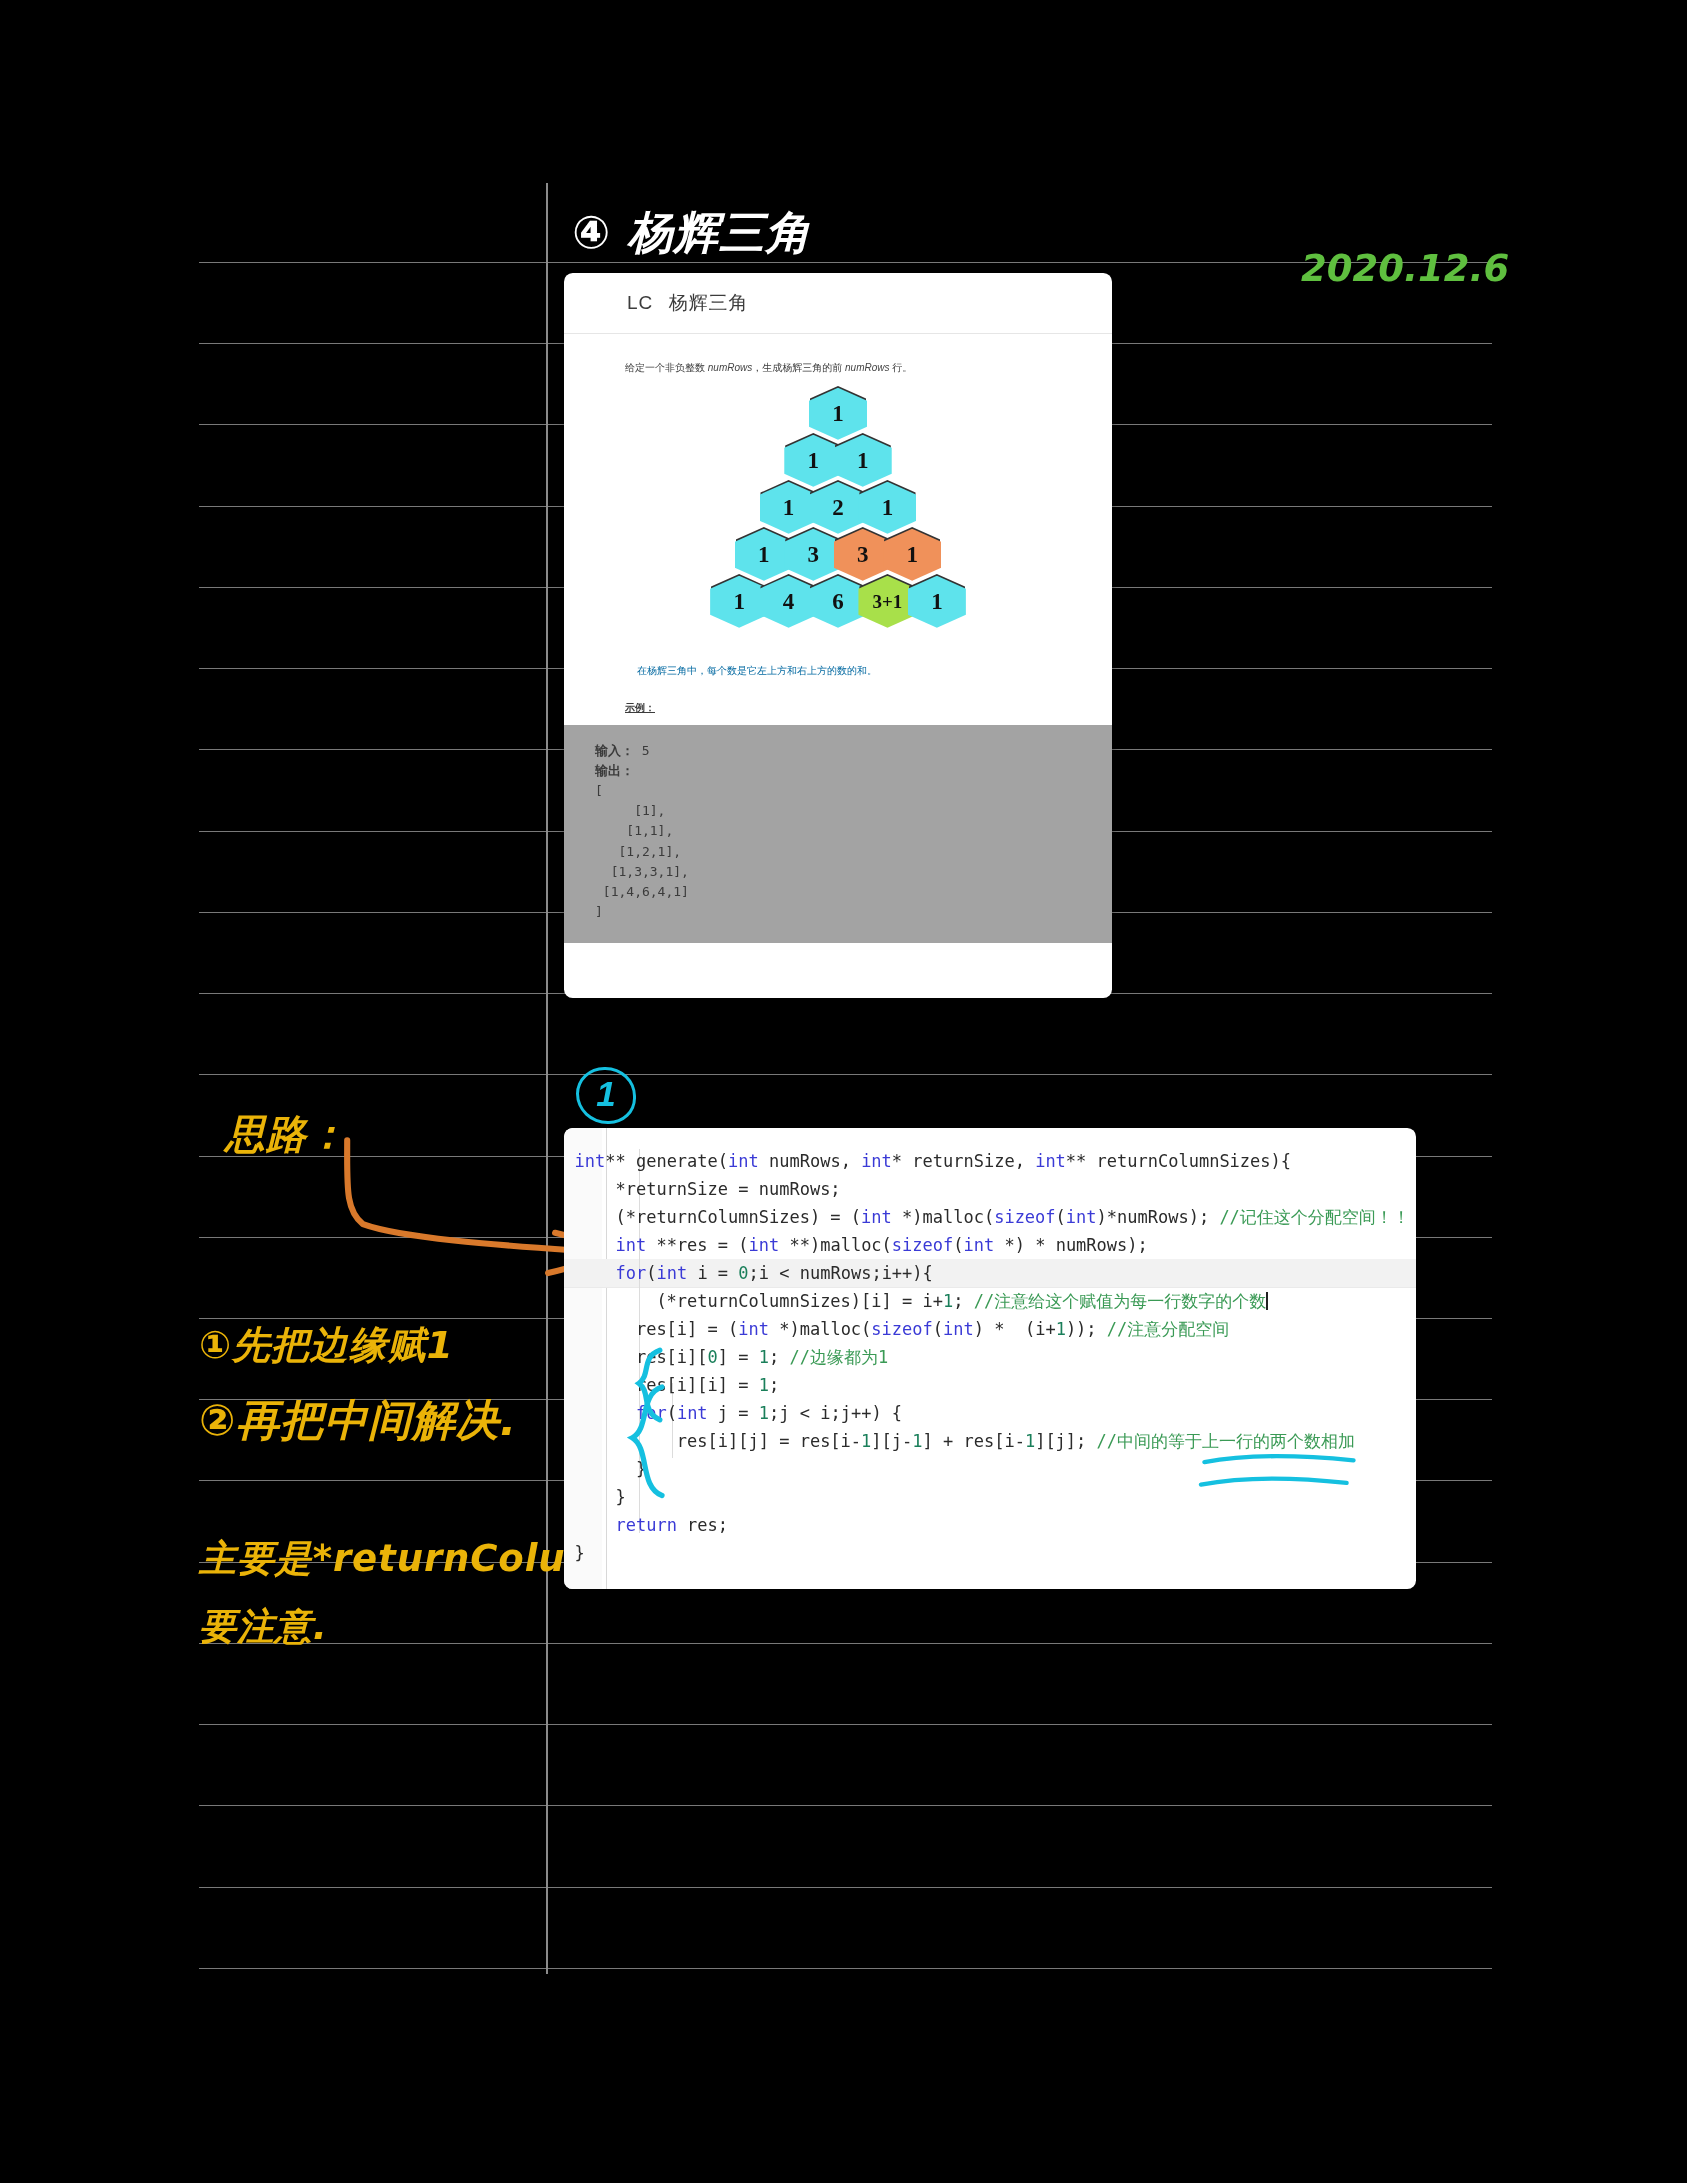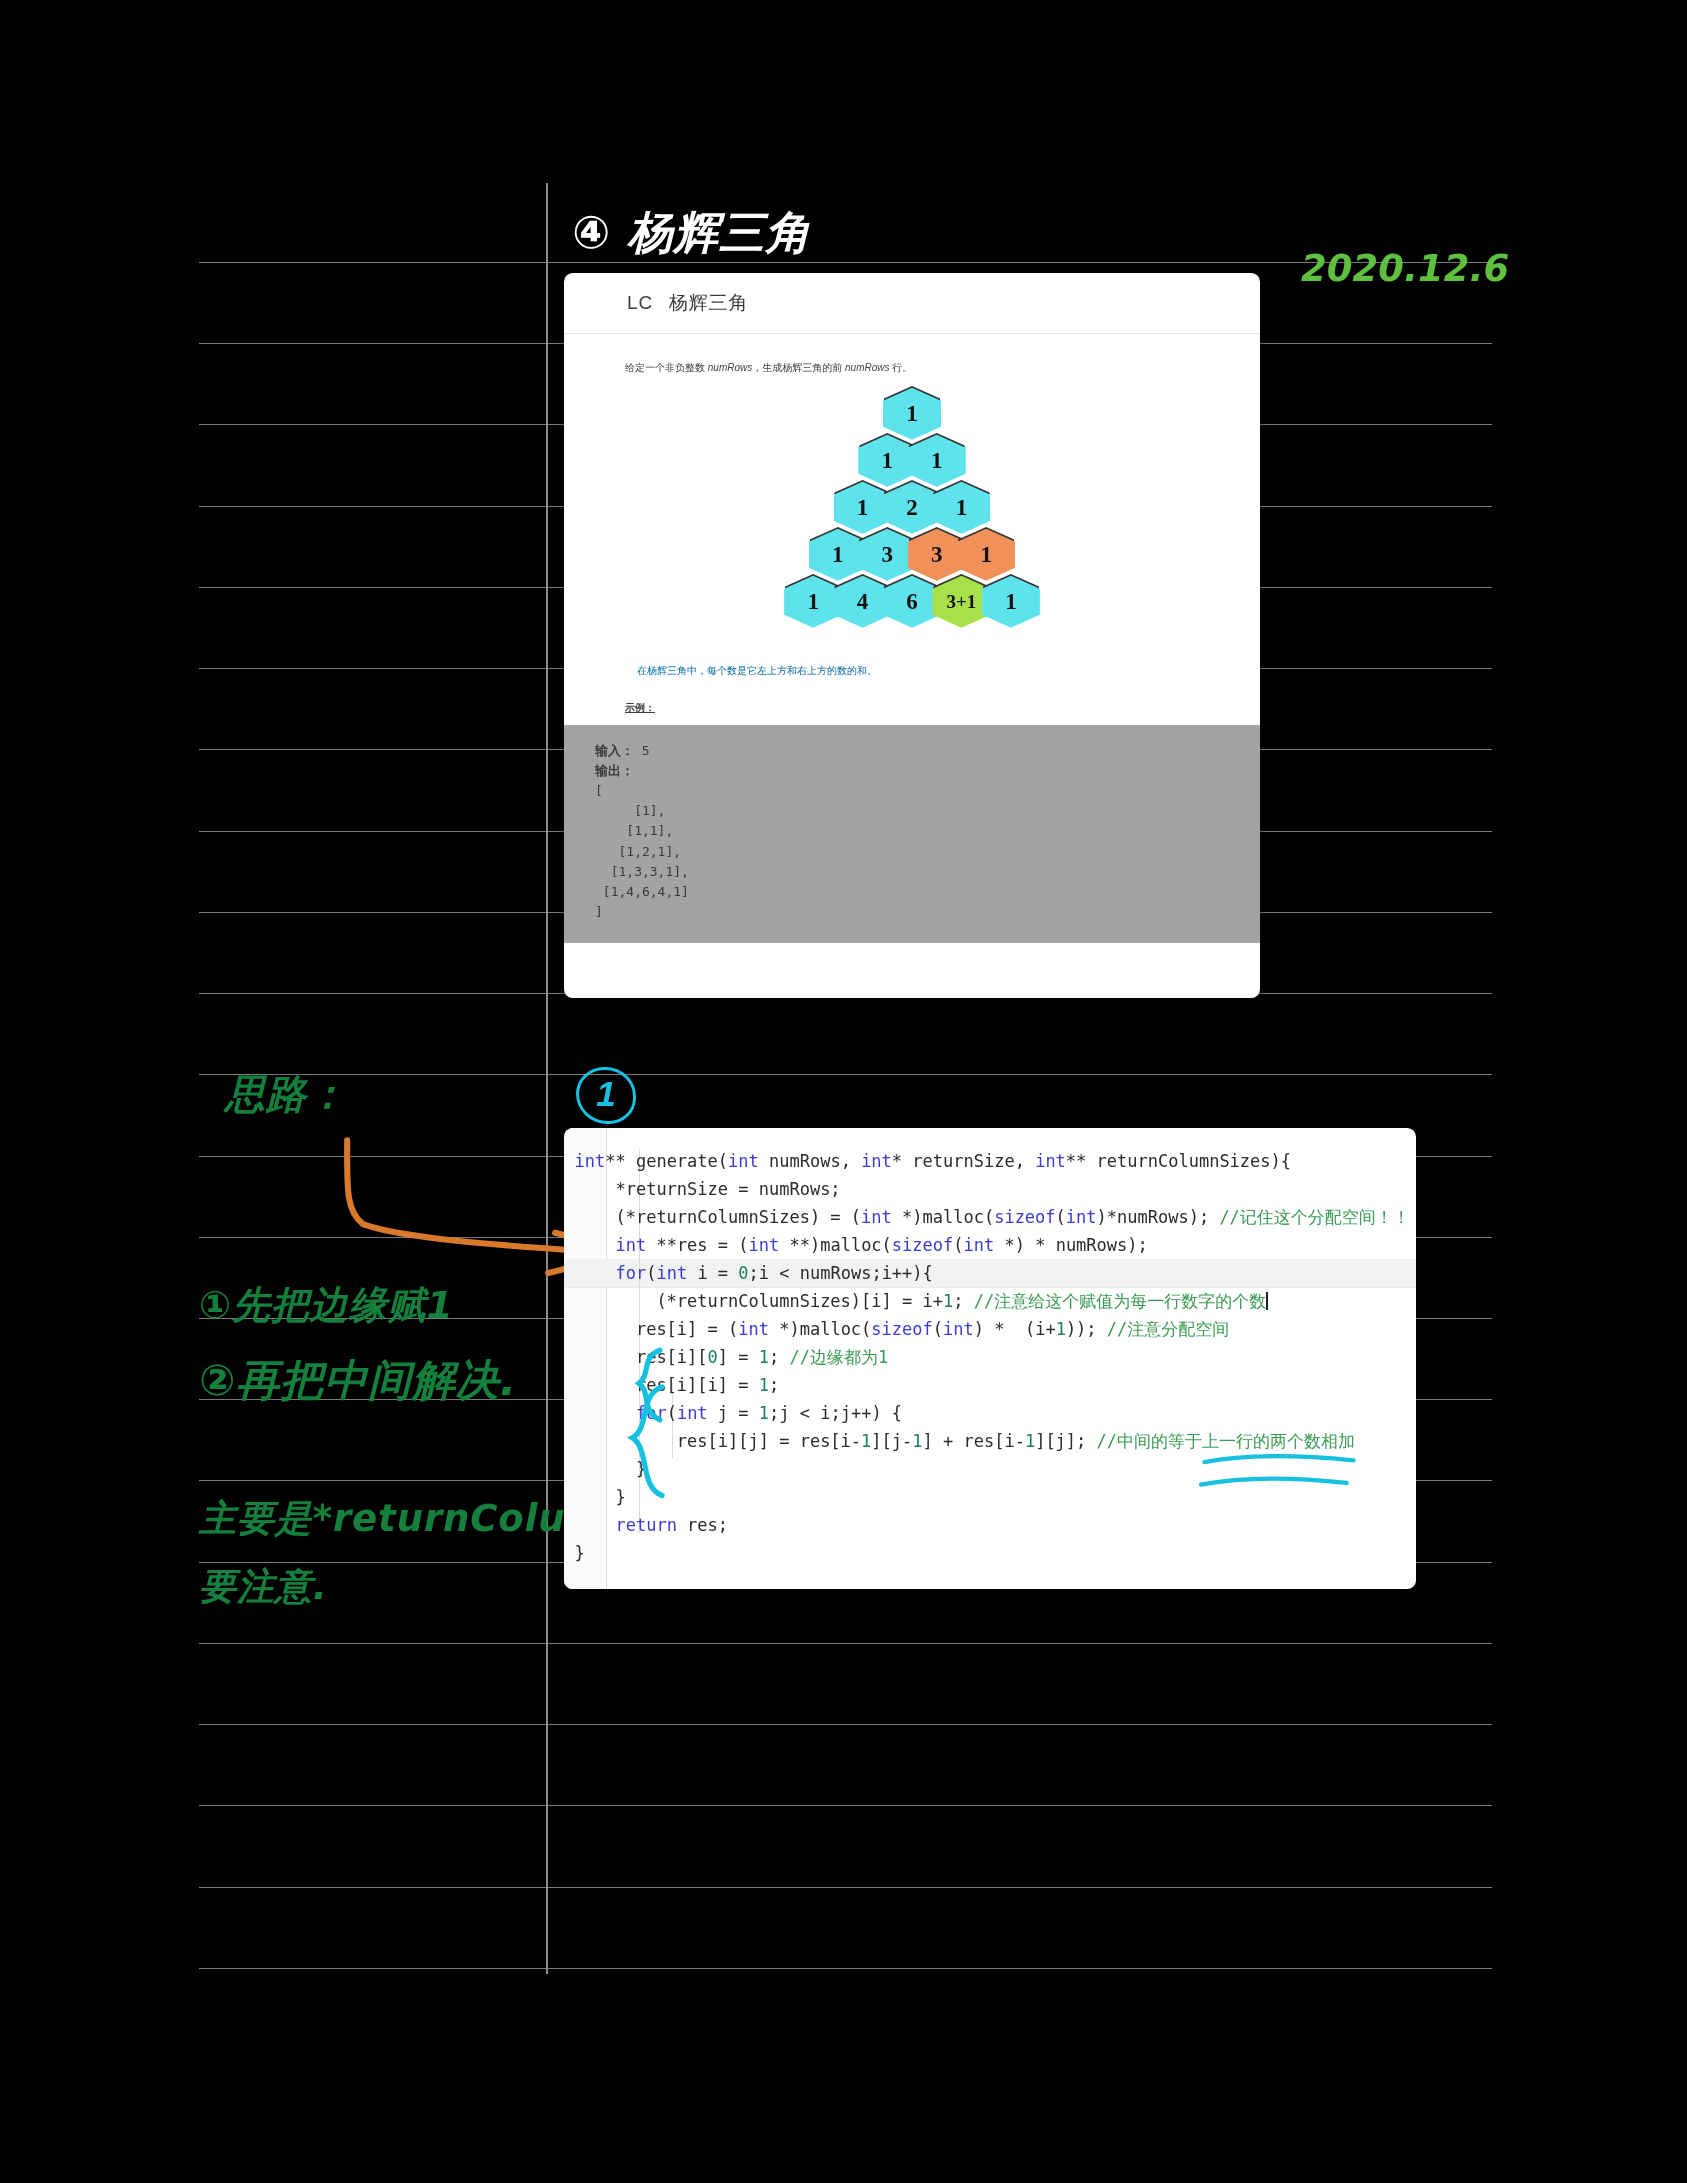"LC" .lc-card { width: 696px -> 548px }
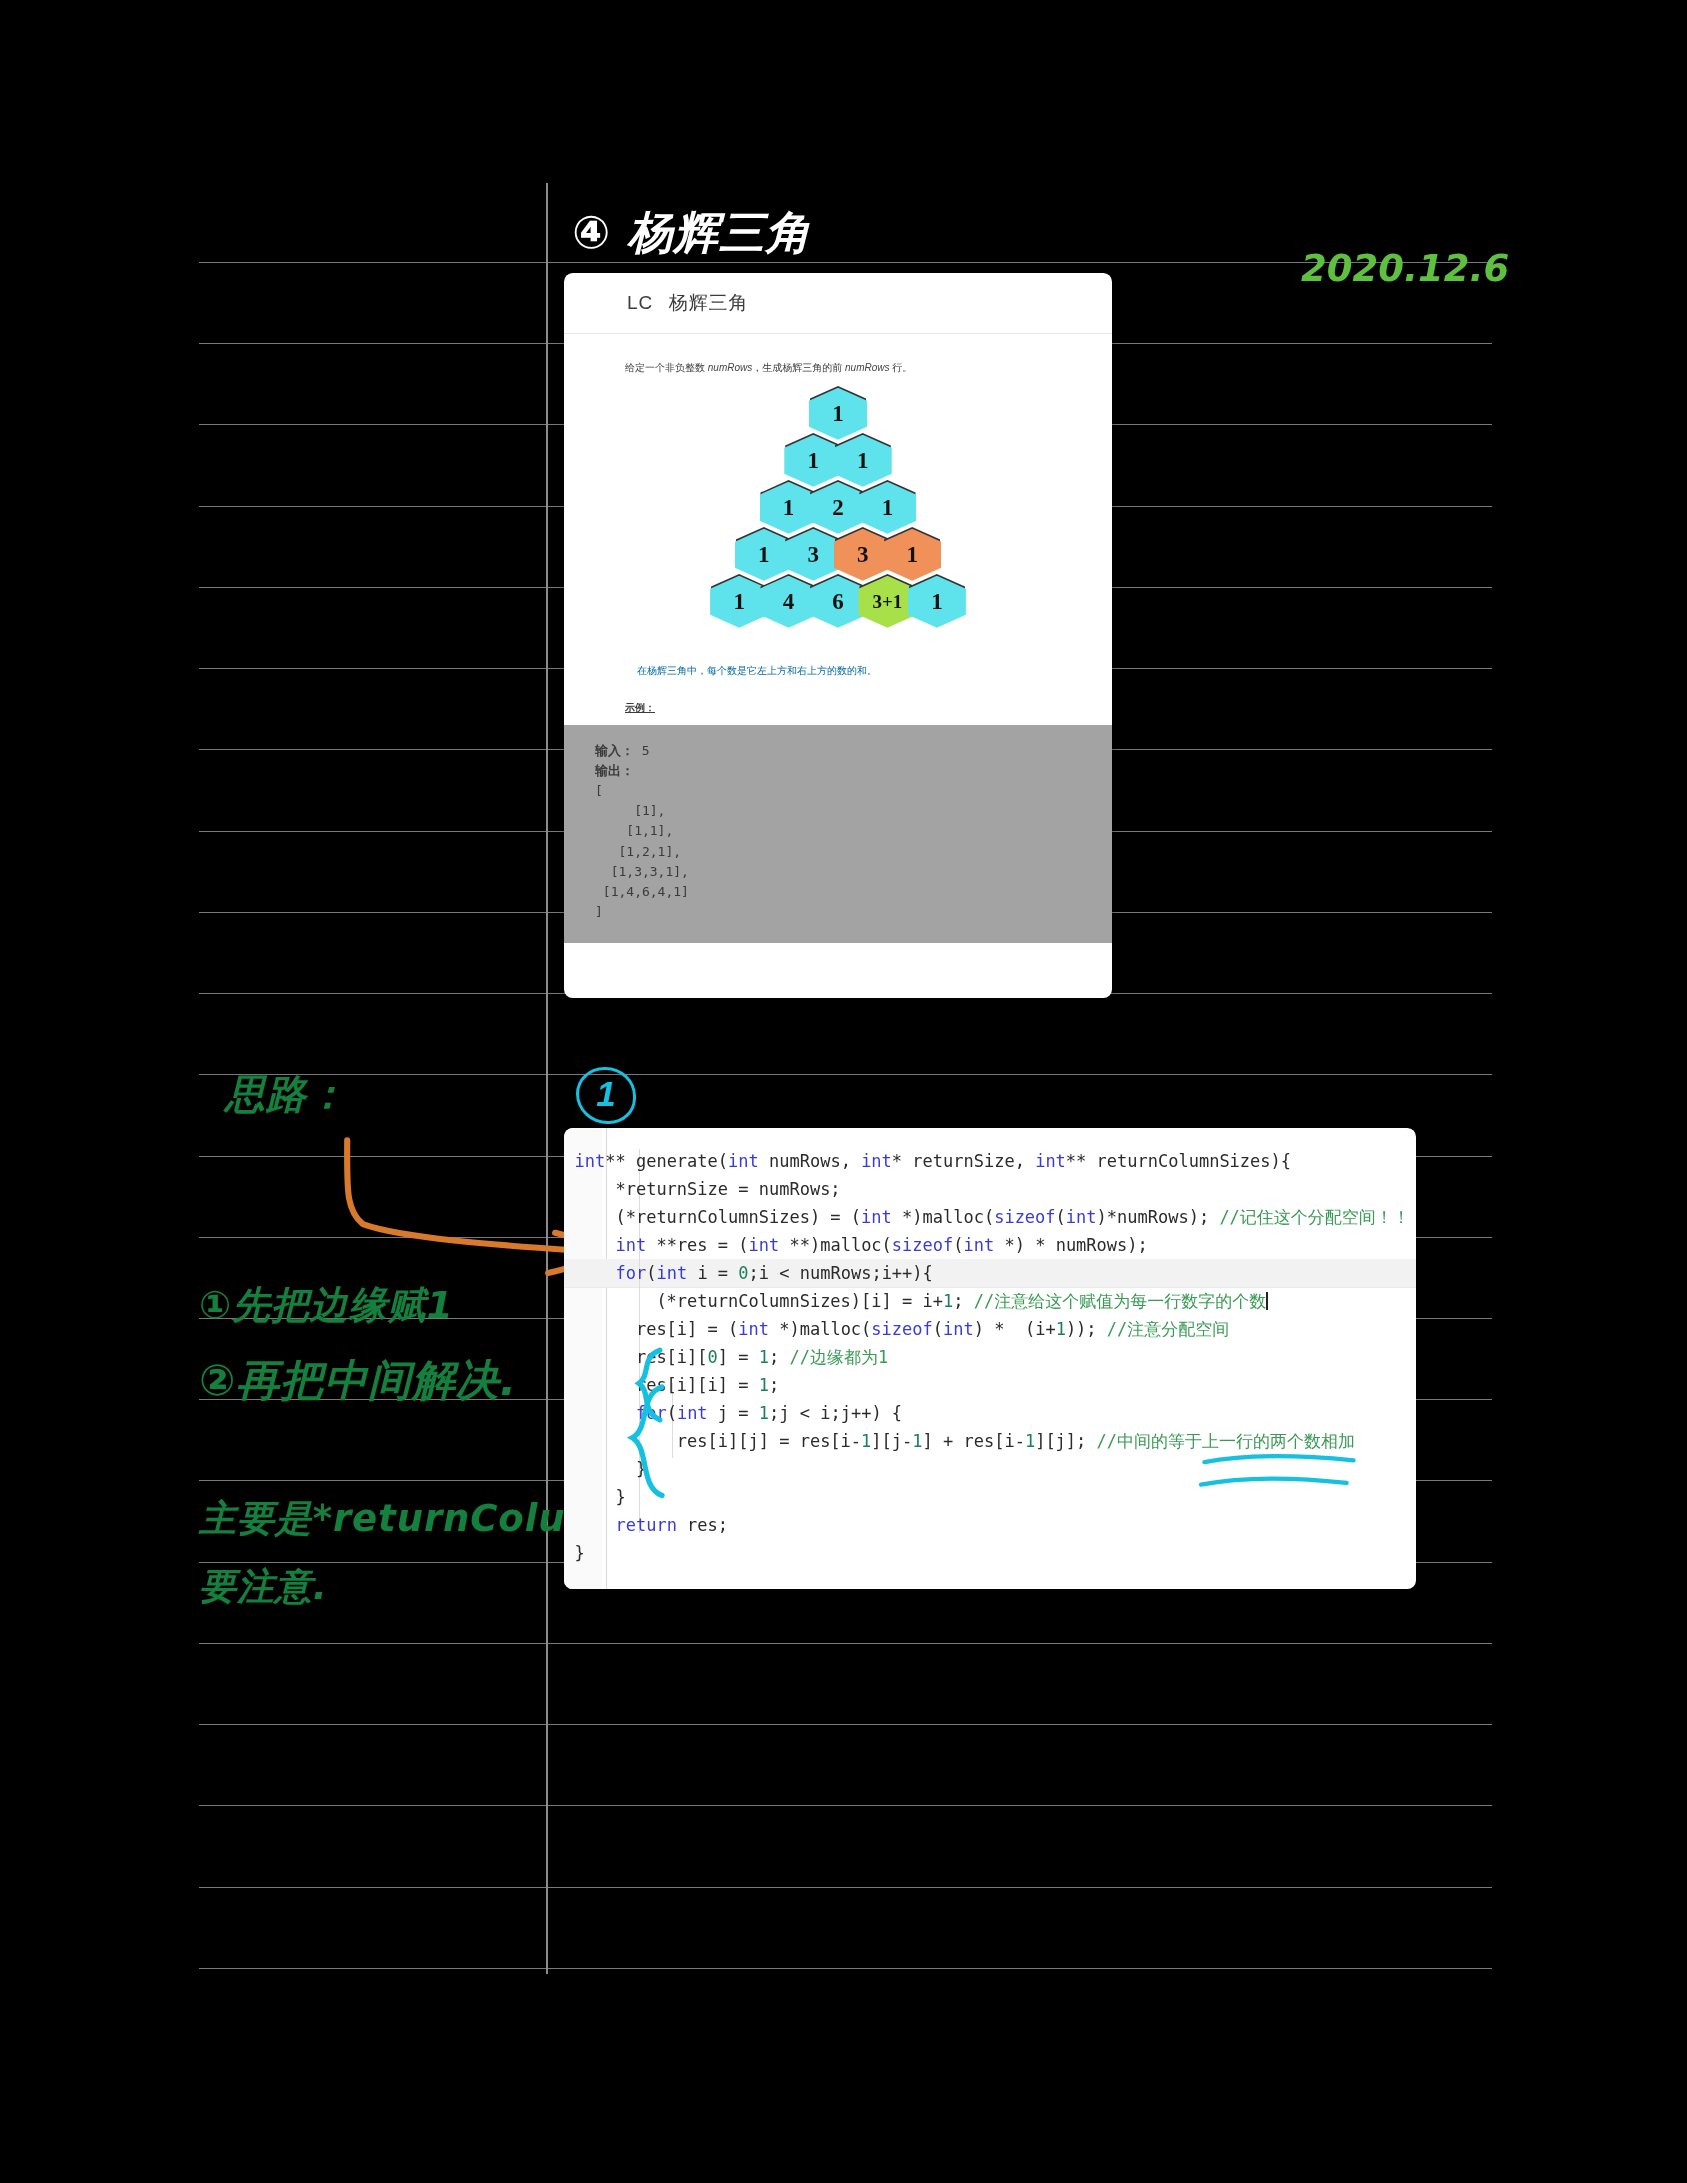"思路：" .hw-orange { color: #15803d -> #eab308; margin-top: none -> 40px }
